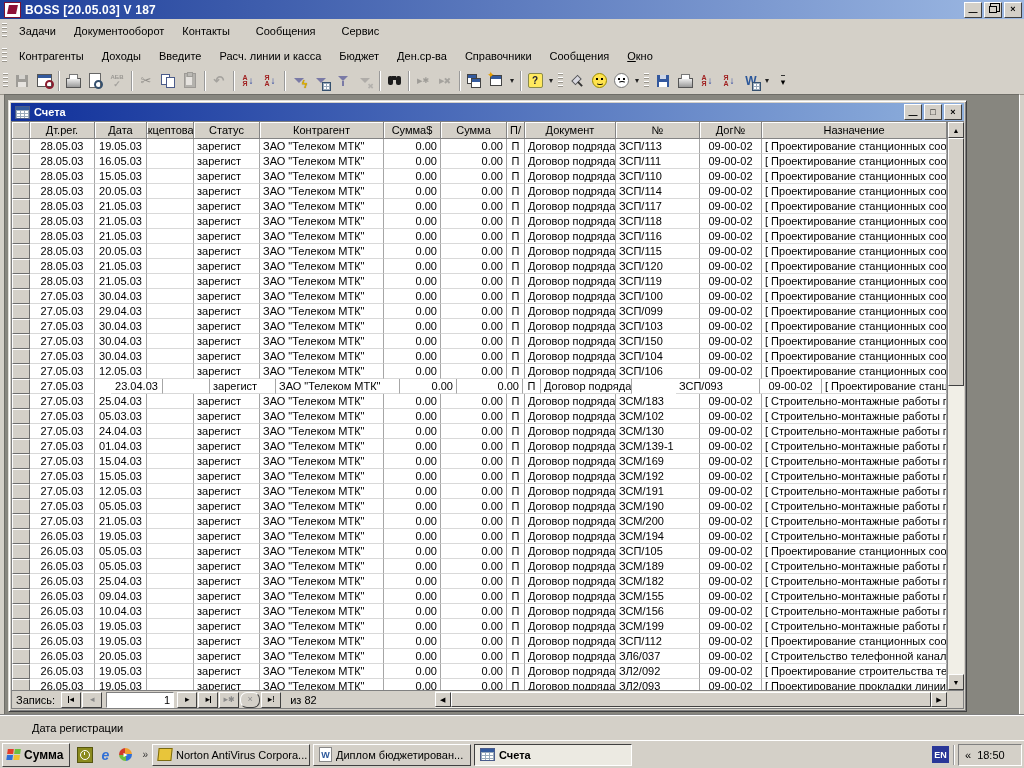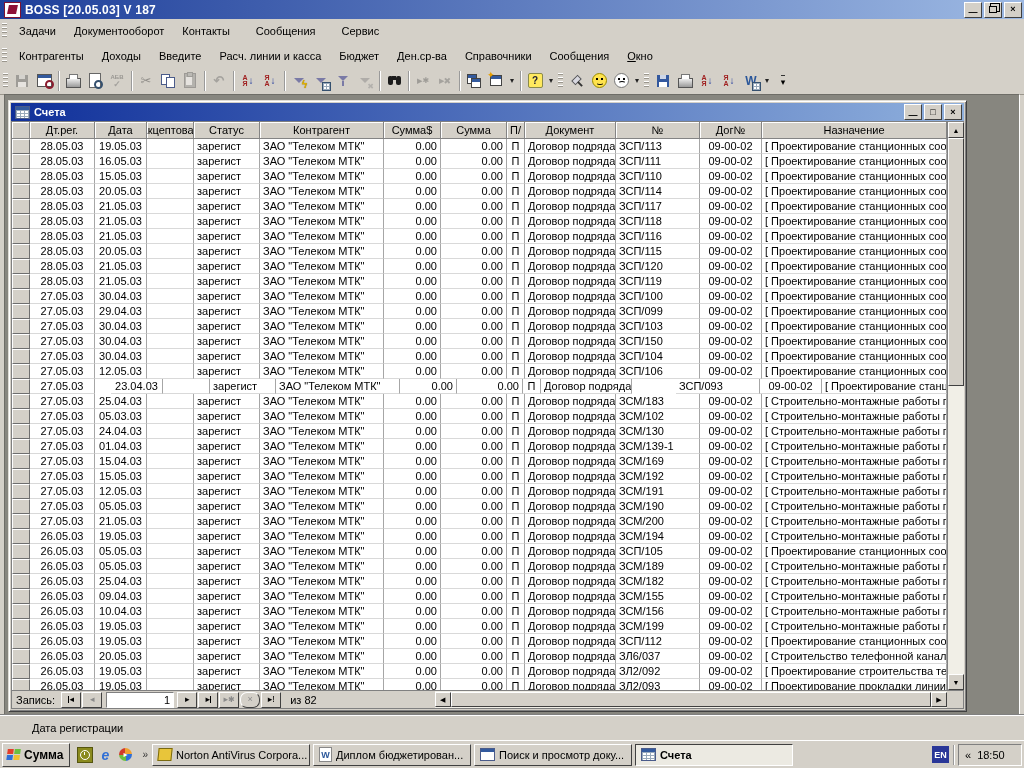"Поиск и просмотр доку..." span.task { html: <span> <span></span> <span>Поиск и просмотр доку...</span> </span> -> none }
